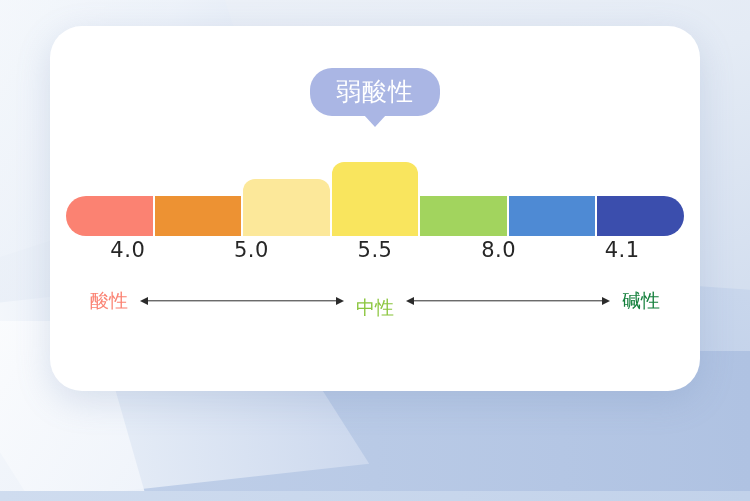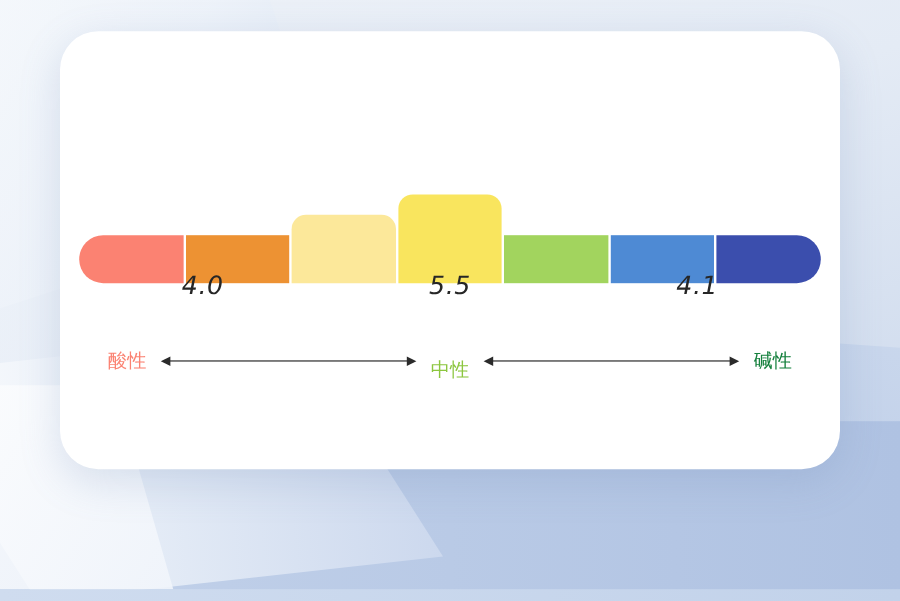"弱酸性" div { html: none -> <div> <div> <span>弱酸性</span> <span></span> </div> </div> }
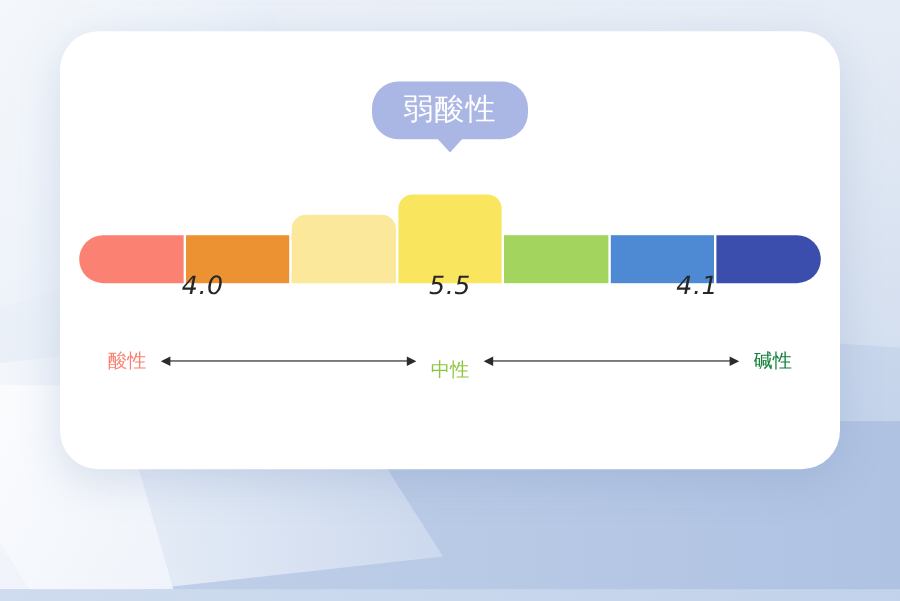"4.0" #ticks { font-style: italic -> none; top: 200px -> 212px }
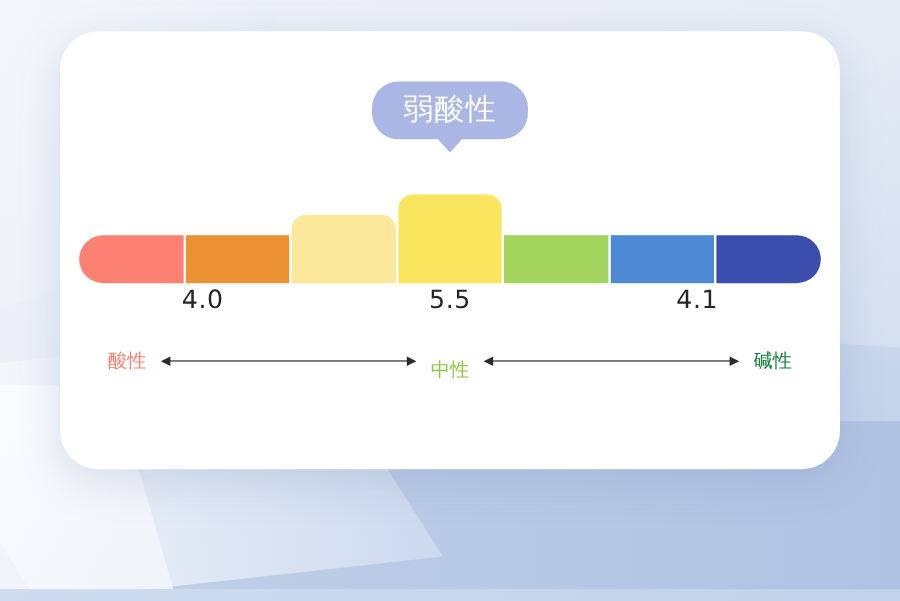"5.0" div.tick { html: none -> <div>5.0</div> }
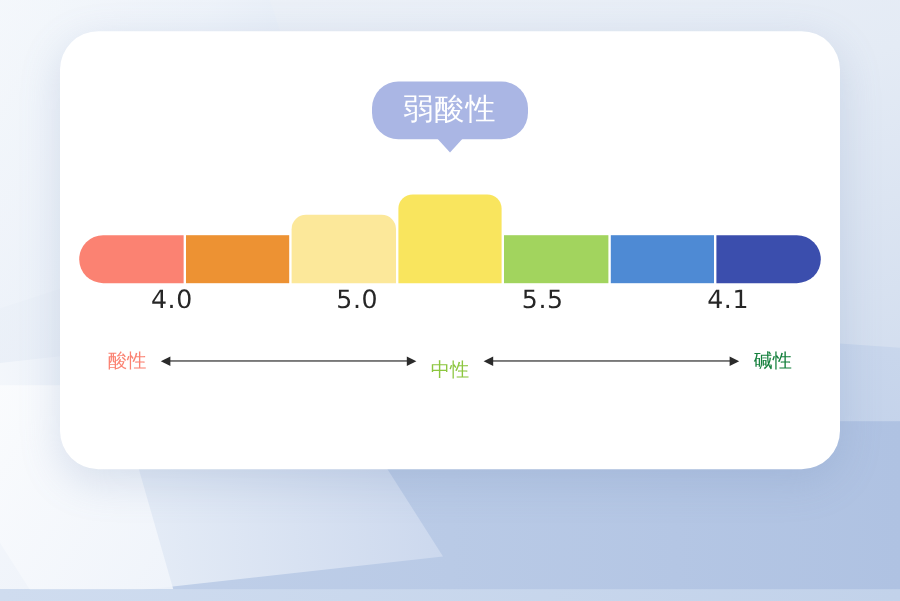"8.0" div.tick { html: none -> <div>8.0</div> }
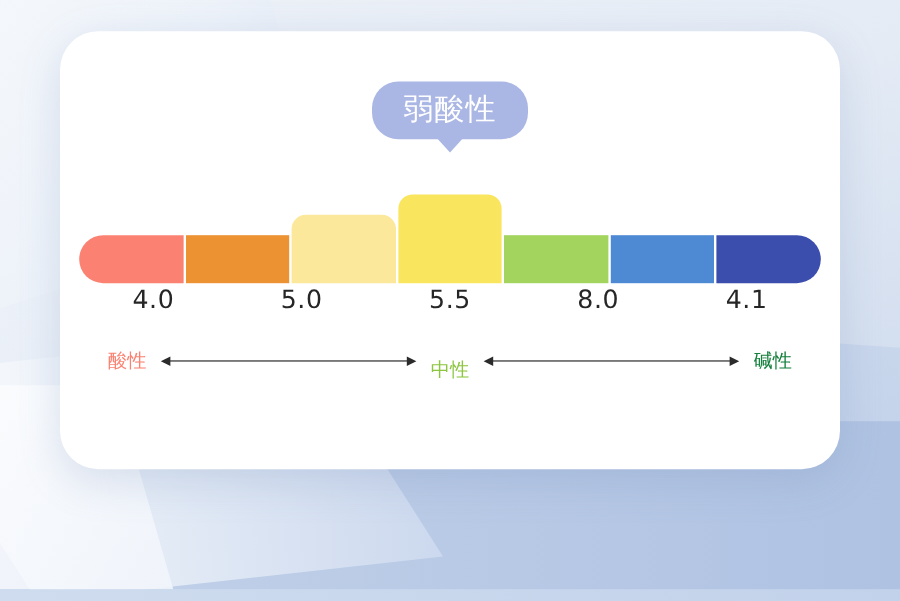"酸性" .legend-label { font-size: 16px -> 19px }
